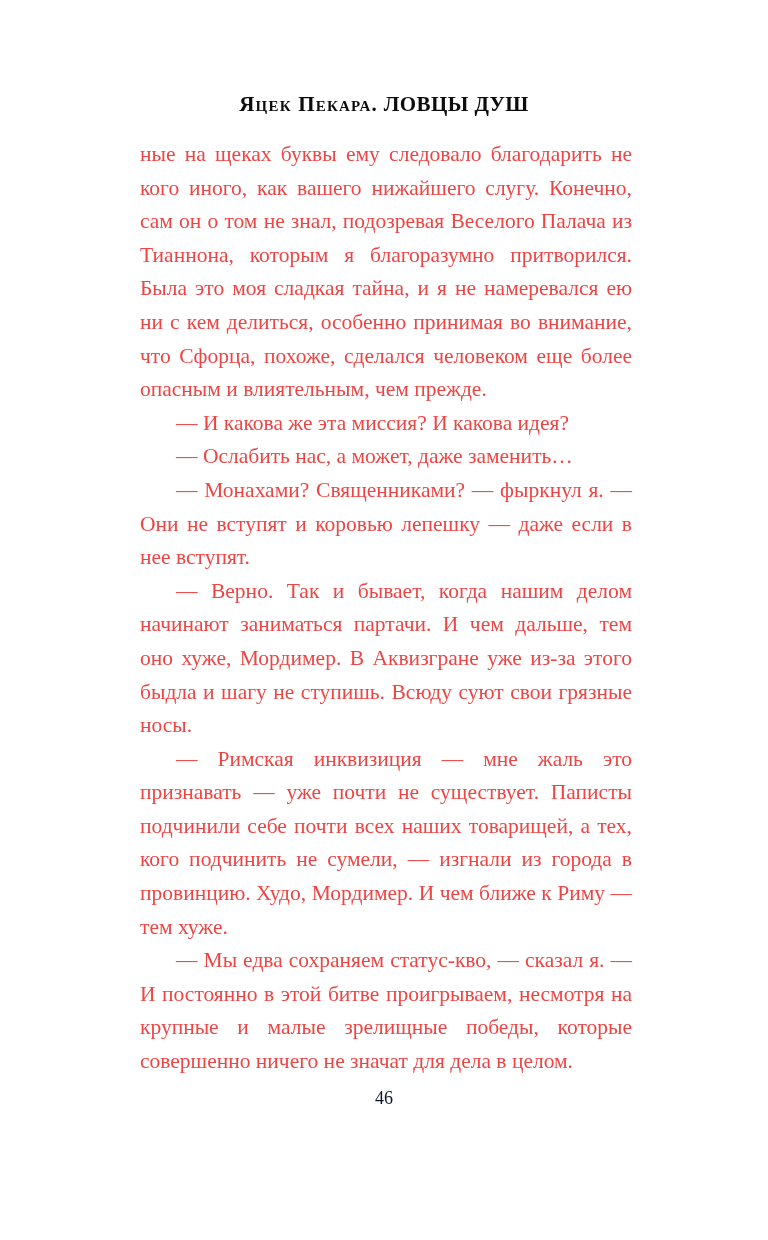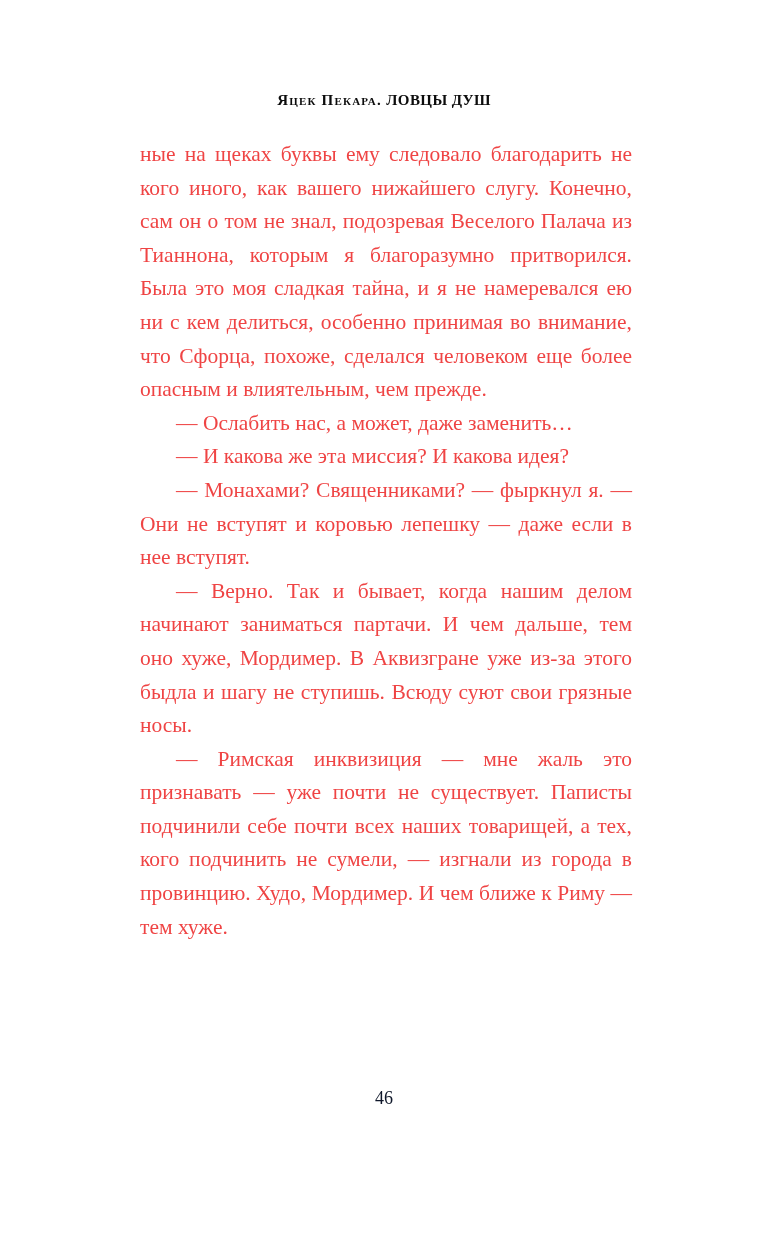"Яцек Пекара. ЛОВЦЫ ДУШ" .running-head { font-size: 15px -> 21px }
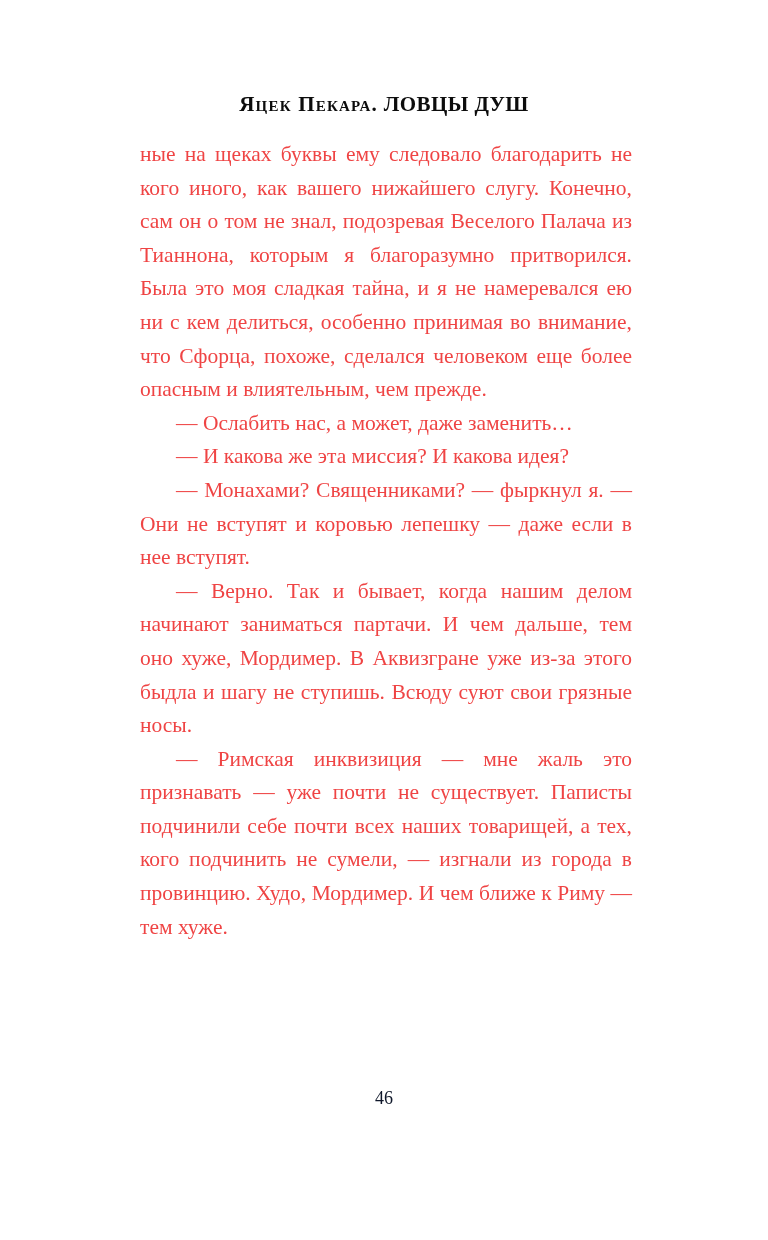"— Ослабить нас, а может," p.para { order: before "— И какова же эта" -> after "— И какова же эта" }
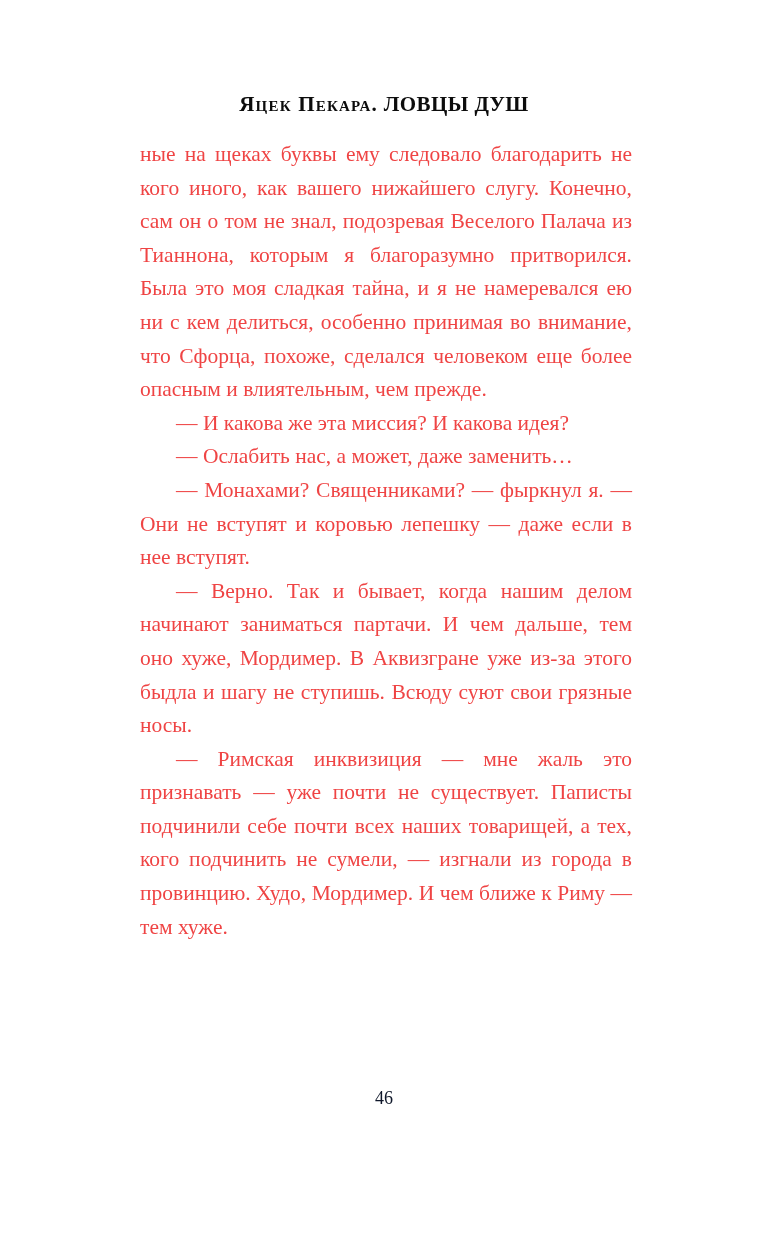"— Мы едва сохраняем статус-кво," p.para { html: none -> <p>— Мы едва сохраняем статус-кво, — сказал я. — И постоянно в этой битве проигрываем, несмотря на крупные и малые зрелищные победы, которые совершенно ничего не значат для дела в целом.</p> }
